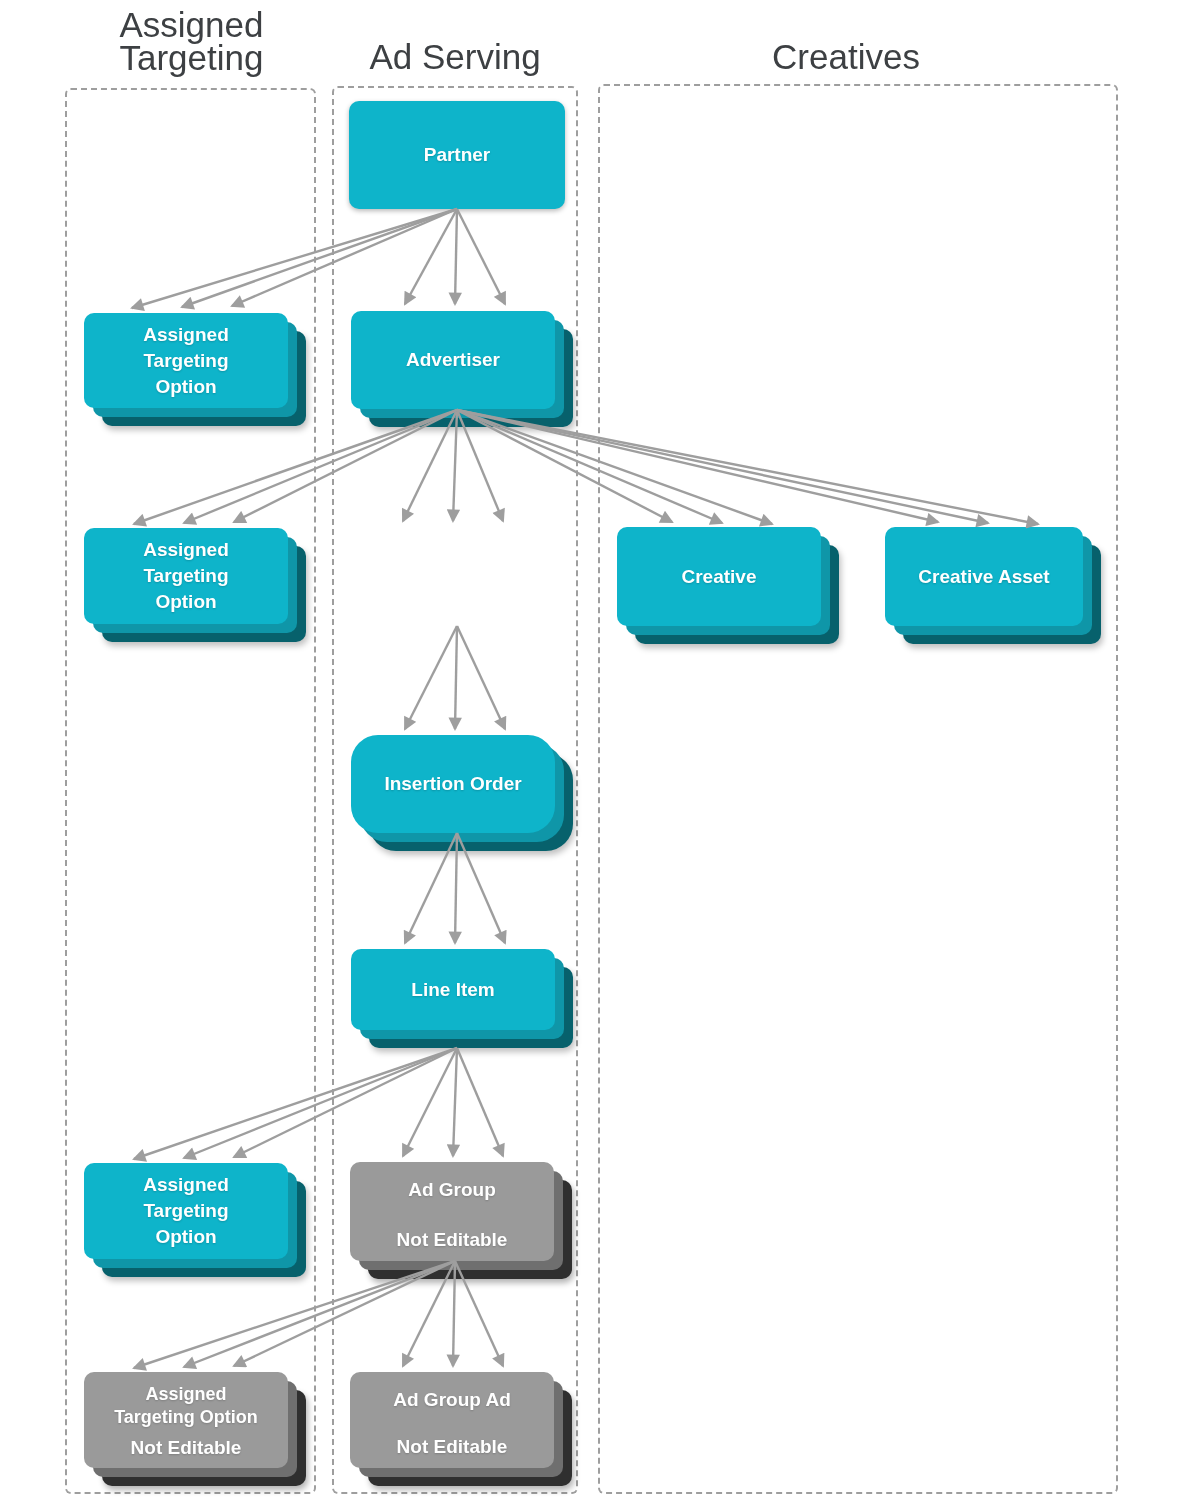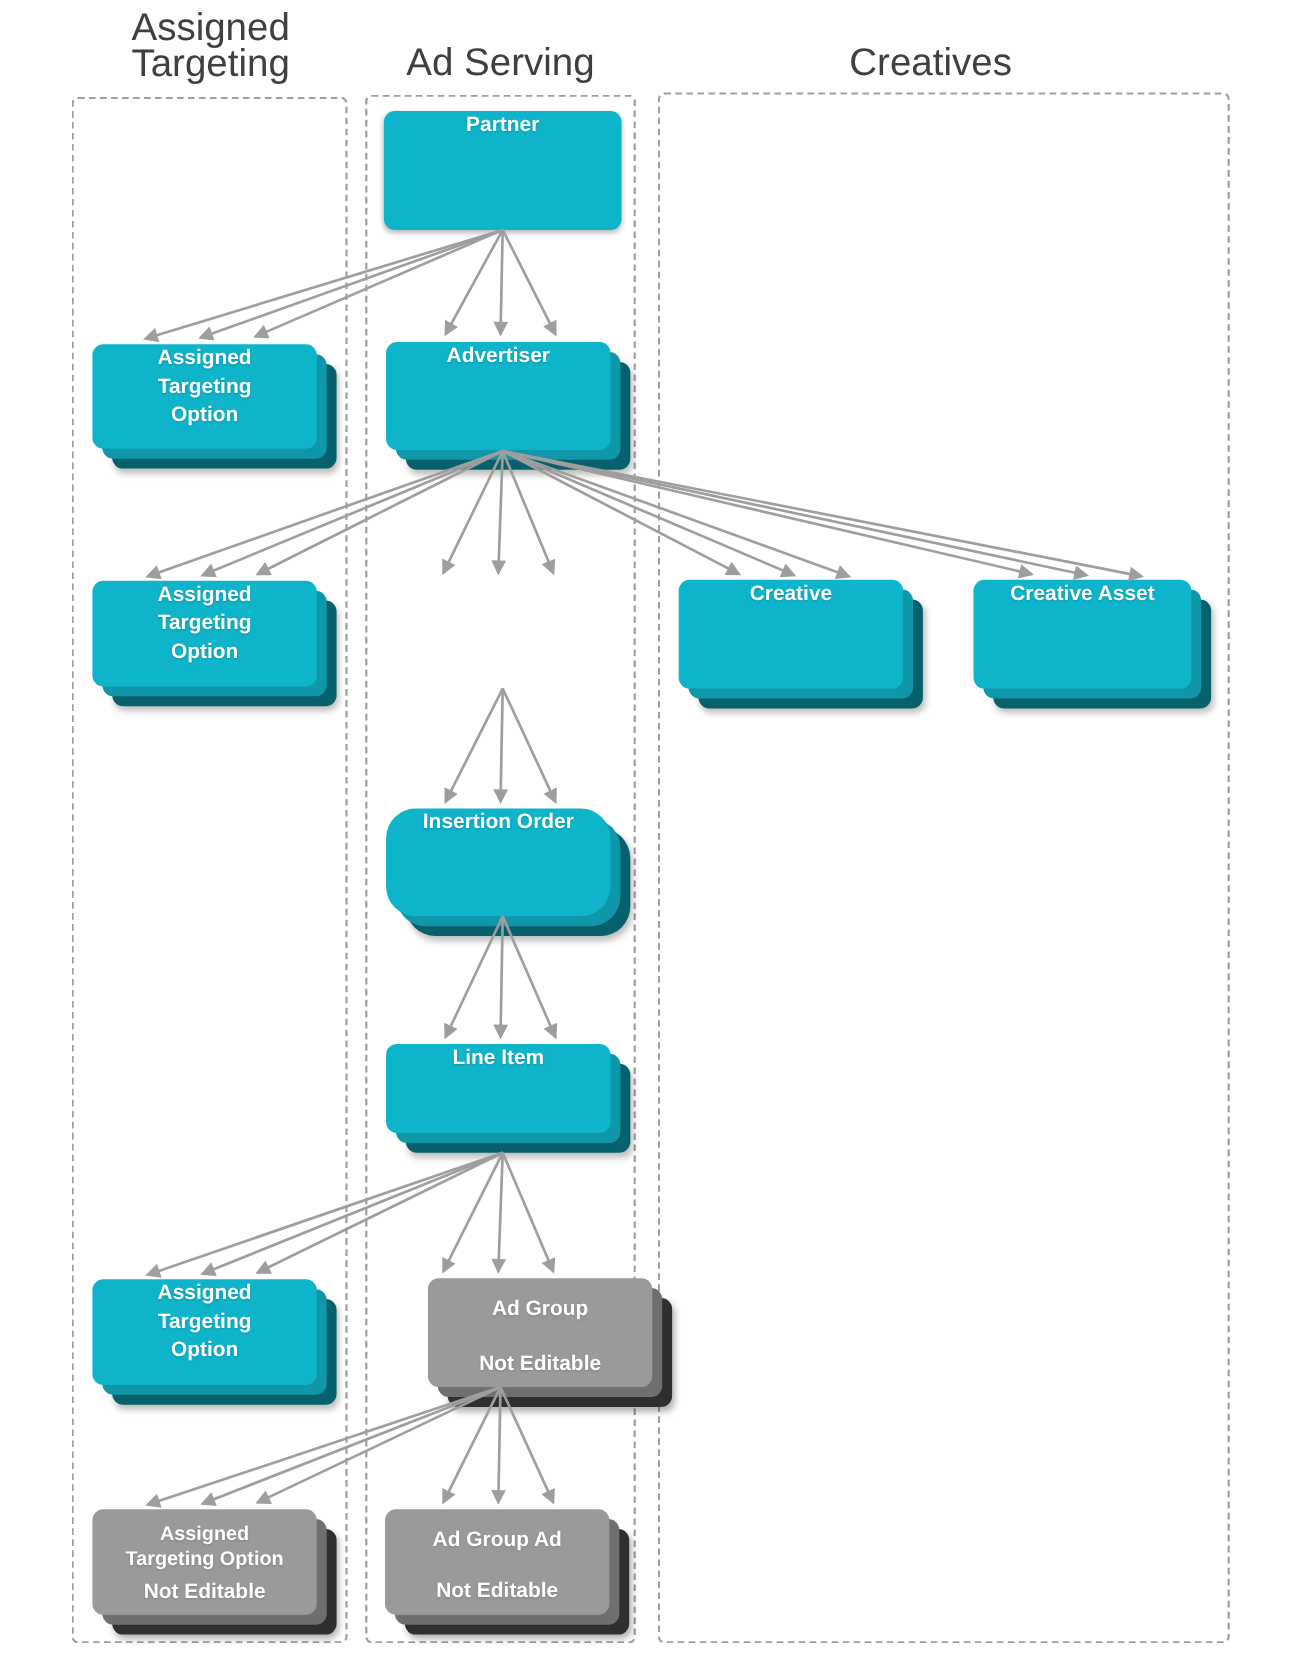"Partner" .node { justify-content: none -> center }
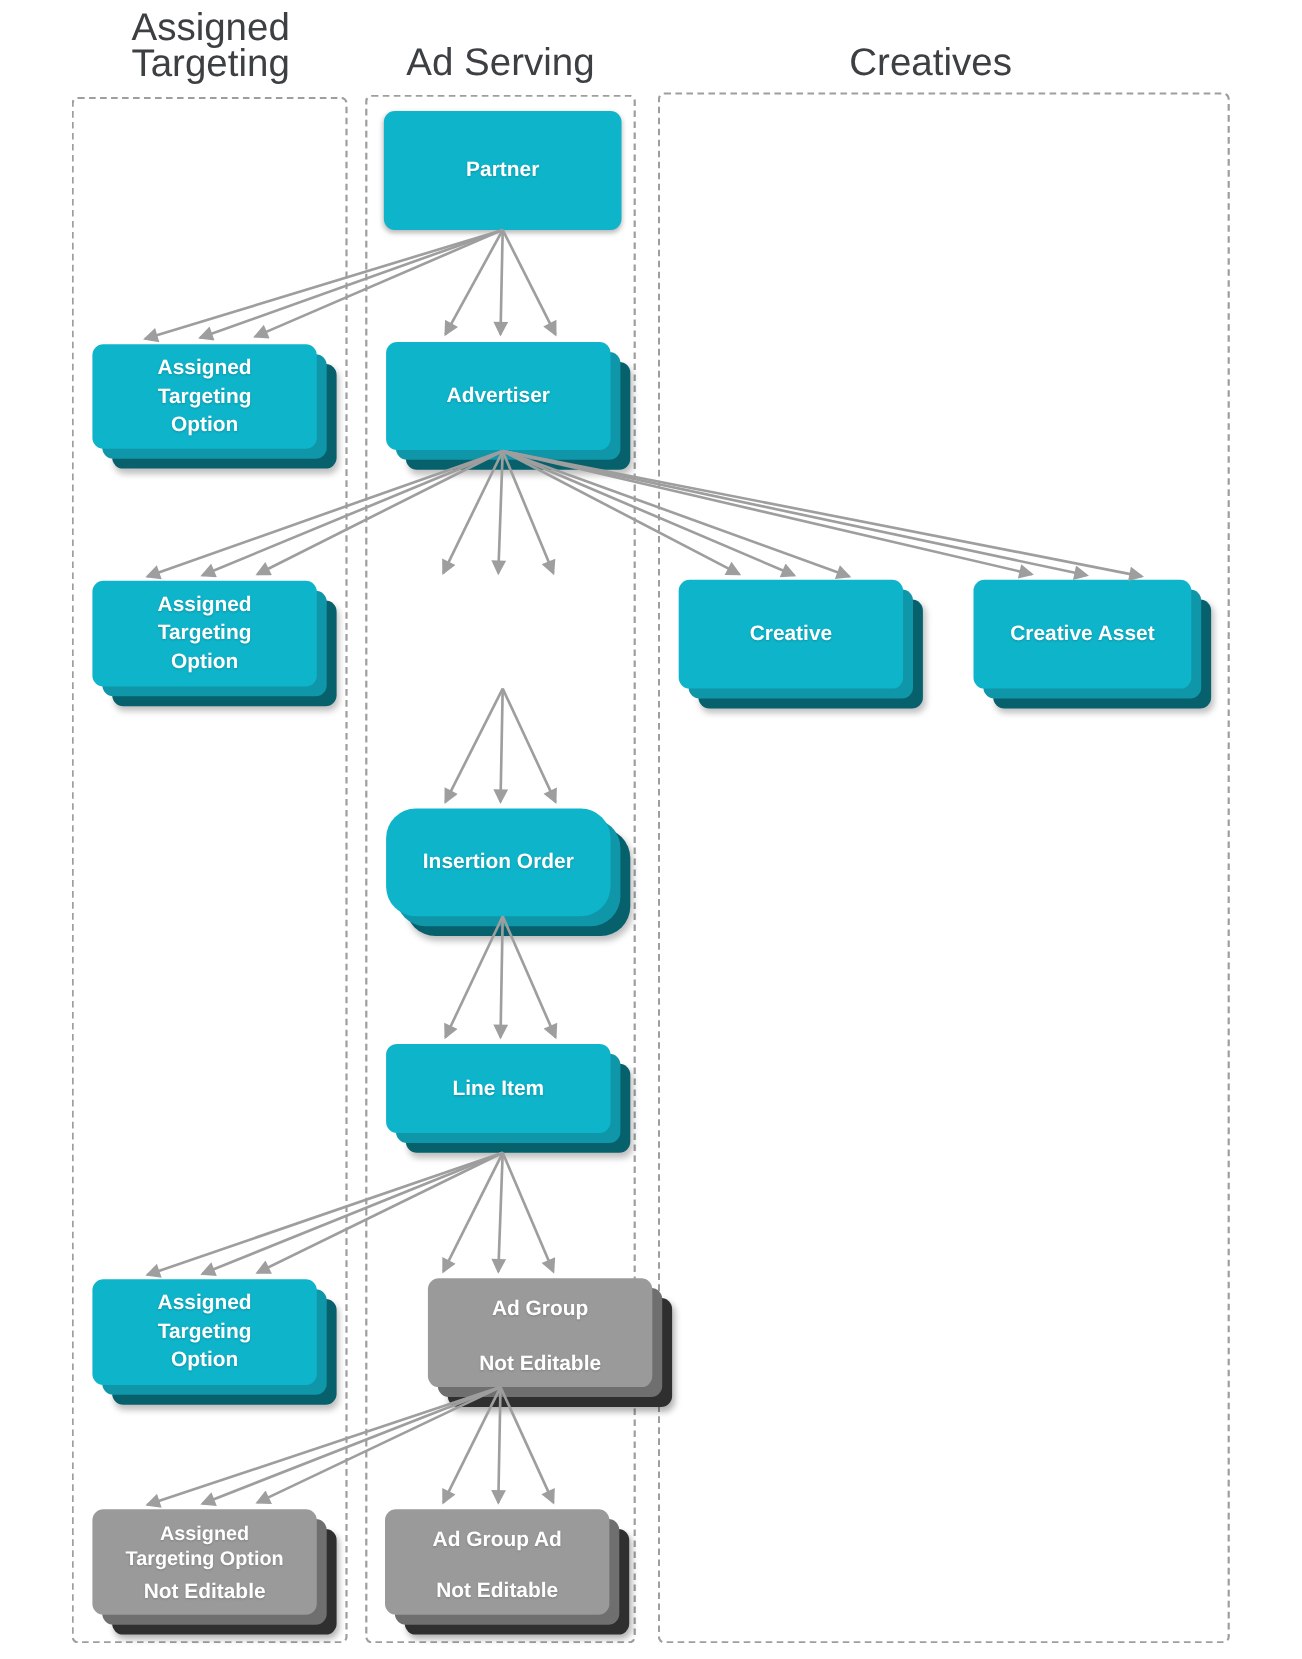"Ad Group" .n-ad-group { margin-left: 39px -> none }
